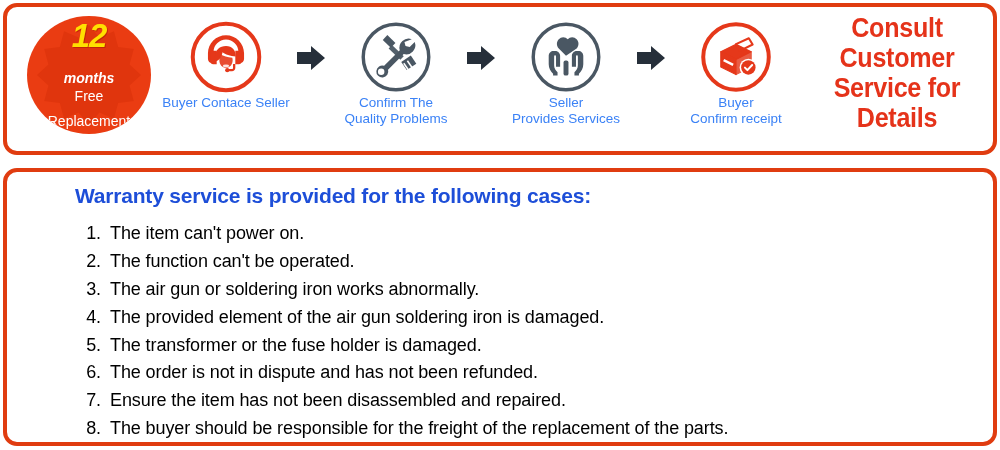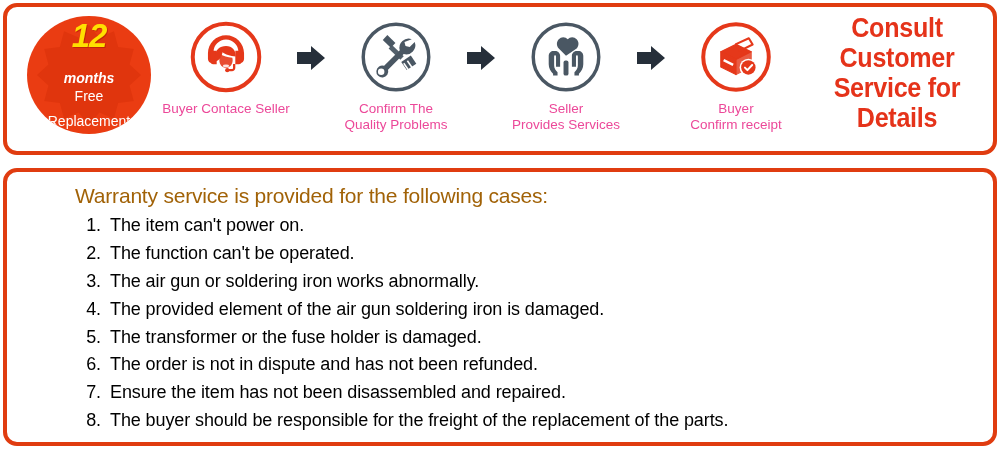"Buyer Contace Seller" .step .step-label { color: #ec4899 -> #3b82f6; margin-top: 6px -> none }
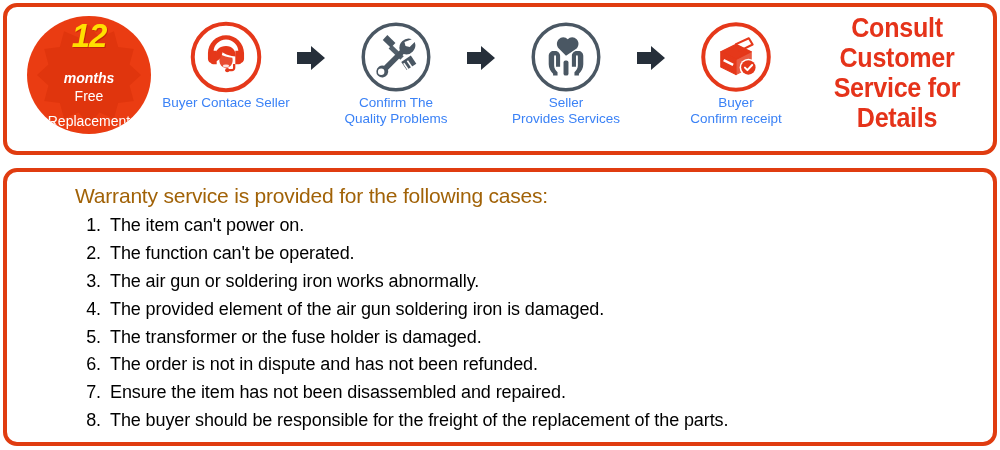"Warranty service is provided for" .warranty-title { color: #a16207 -> #1d4ed8; font-weight: normal -> bold; margin-bottom: 4px -> 12px }
